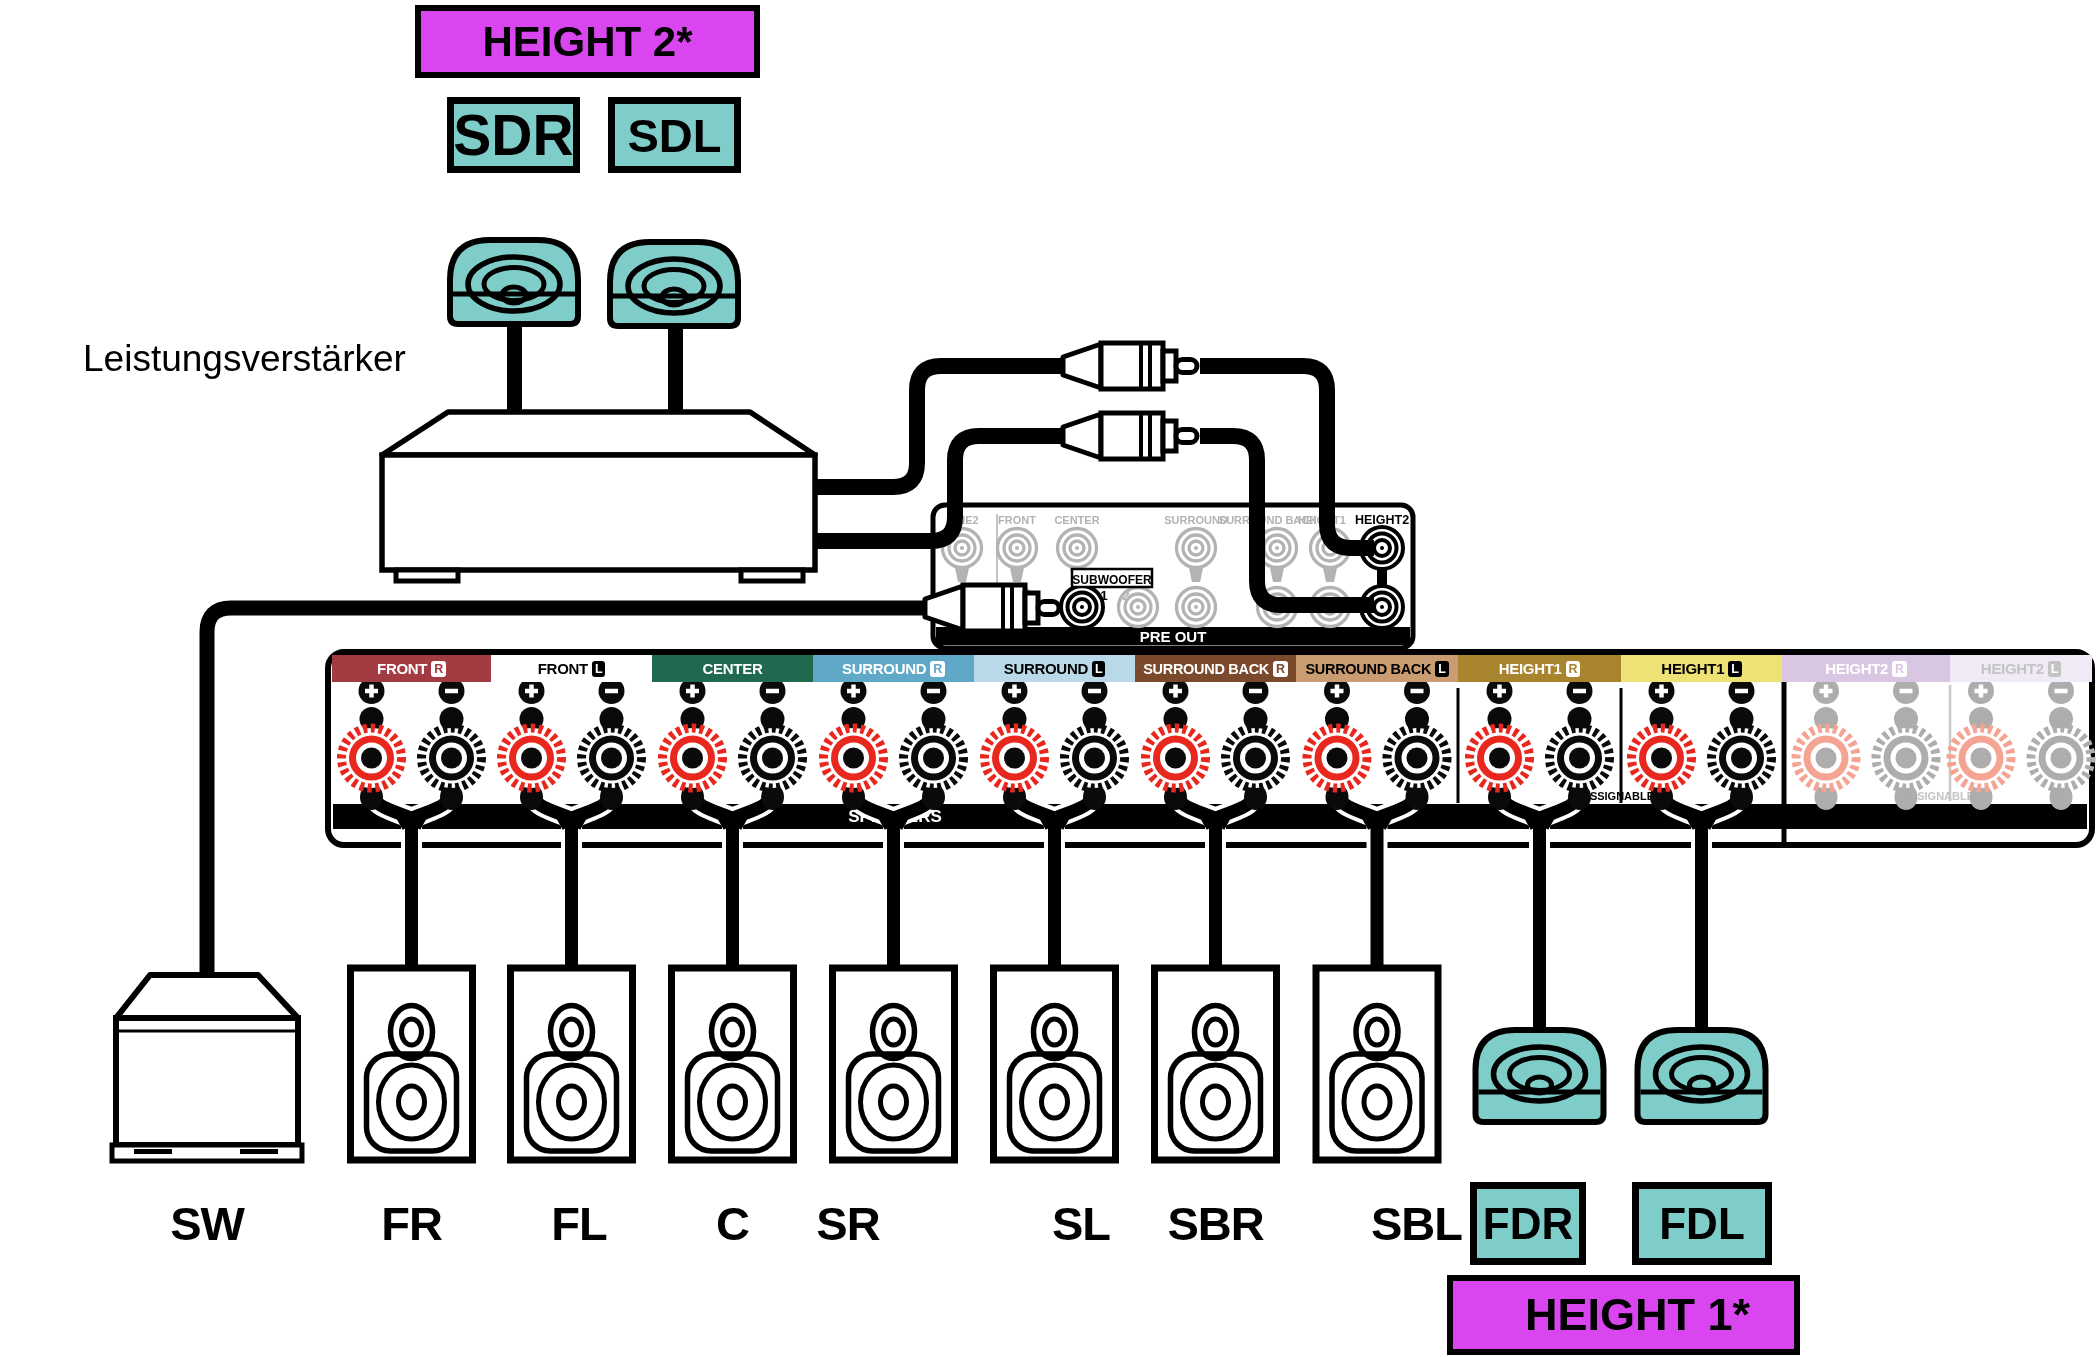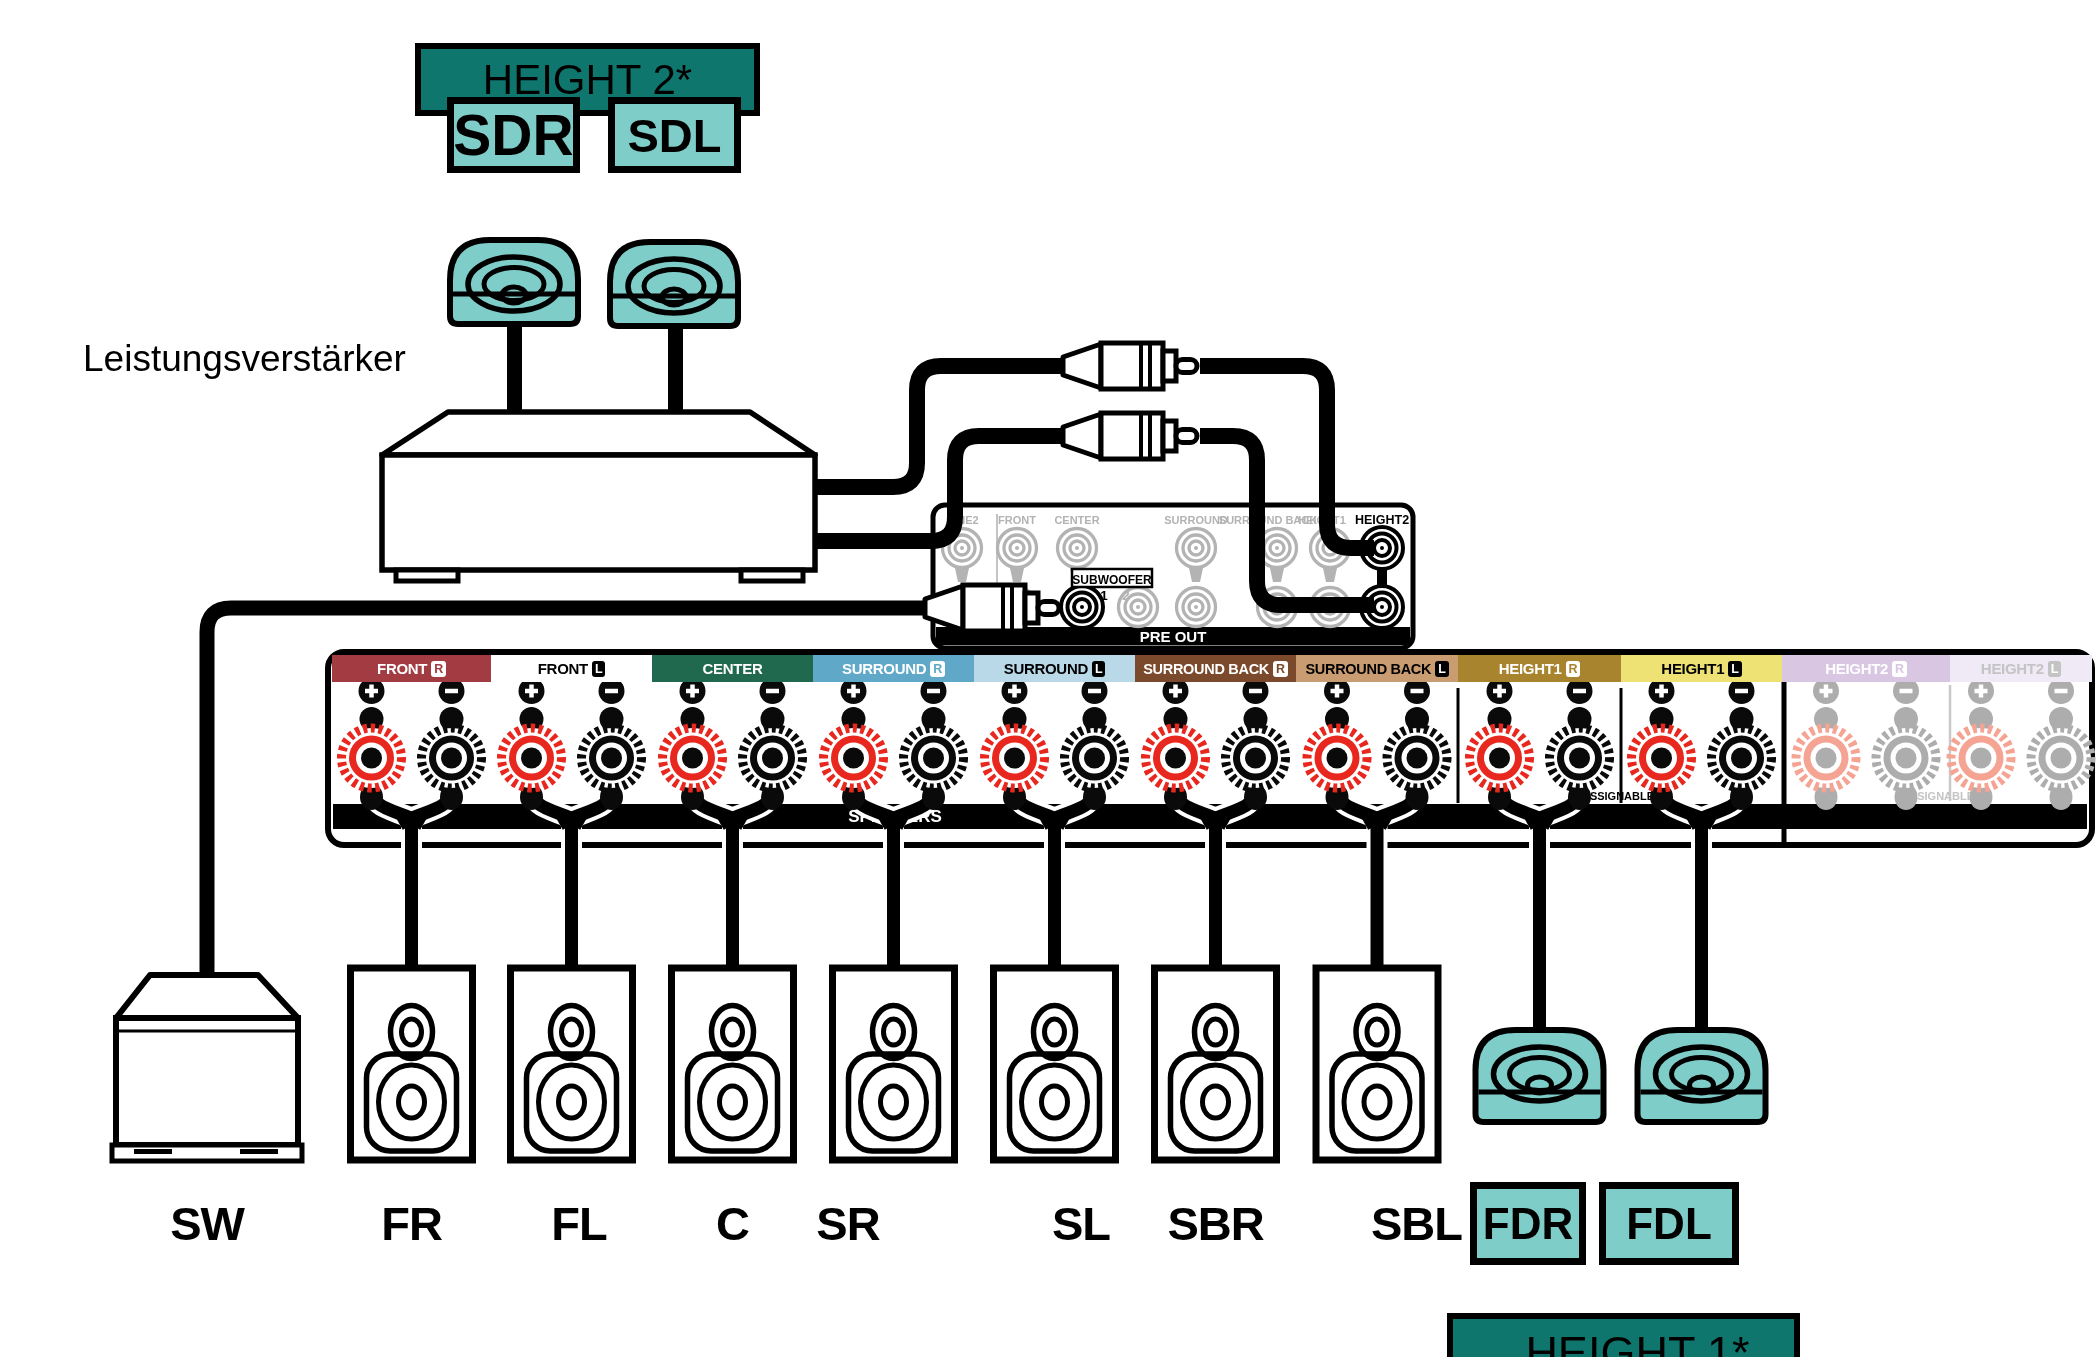"HEIGHT 2*" .callout { background: #0f766e -> #d946ef; font-weight: normal -> bold; margin-top: 38px -> none }
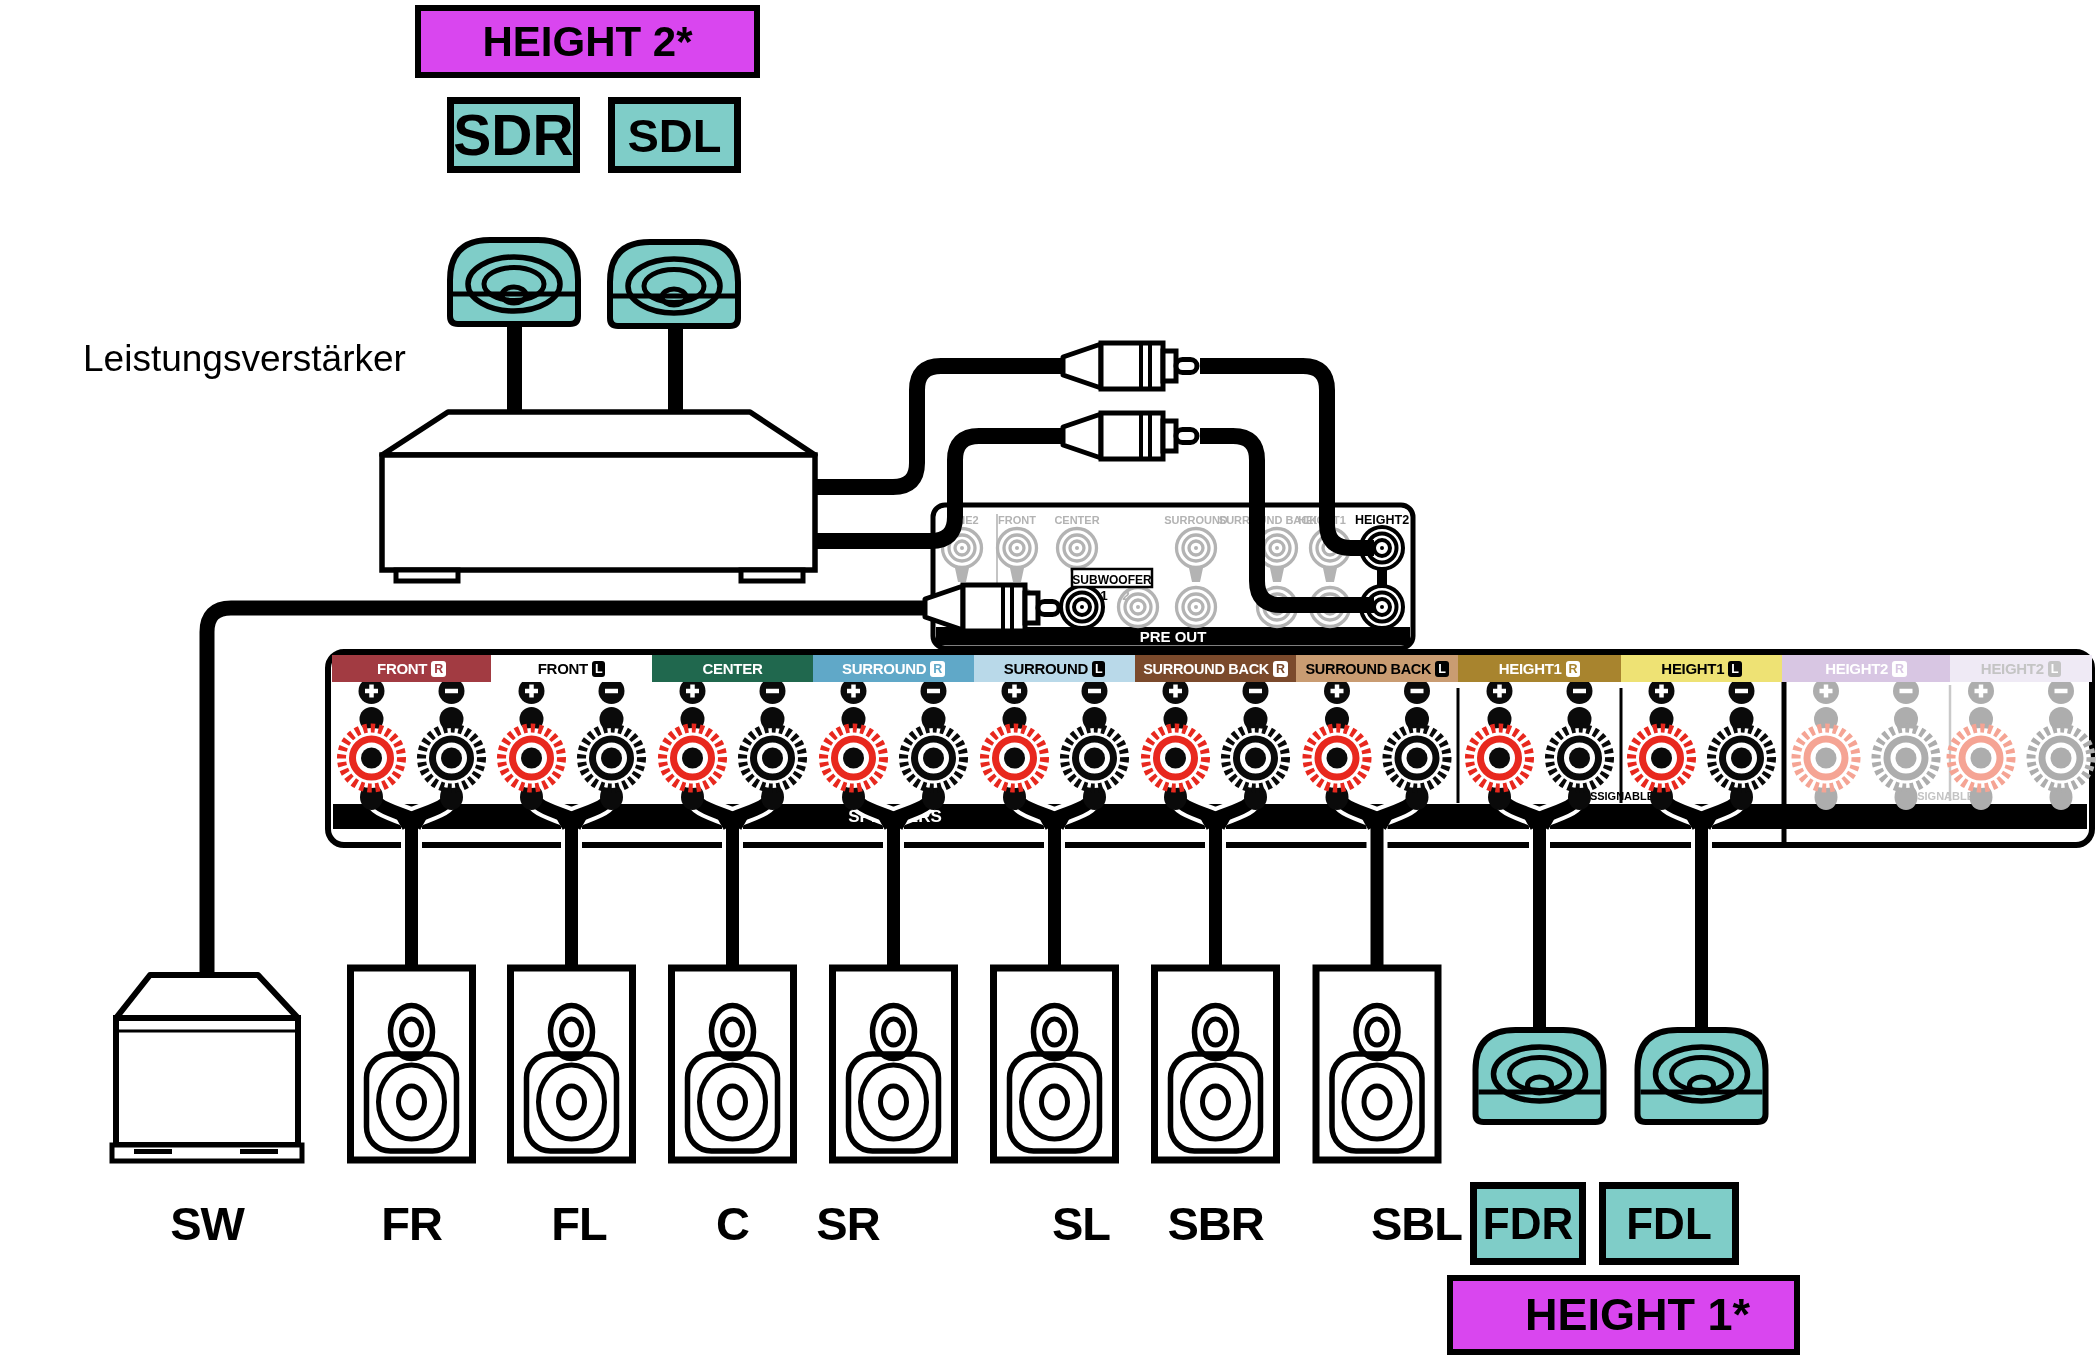"FDL" div.overlay { left: 1599px -> 1632px }
